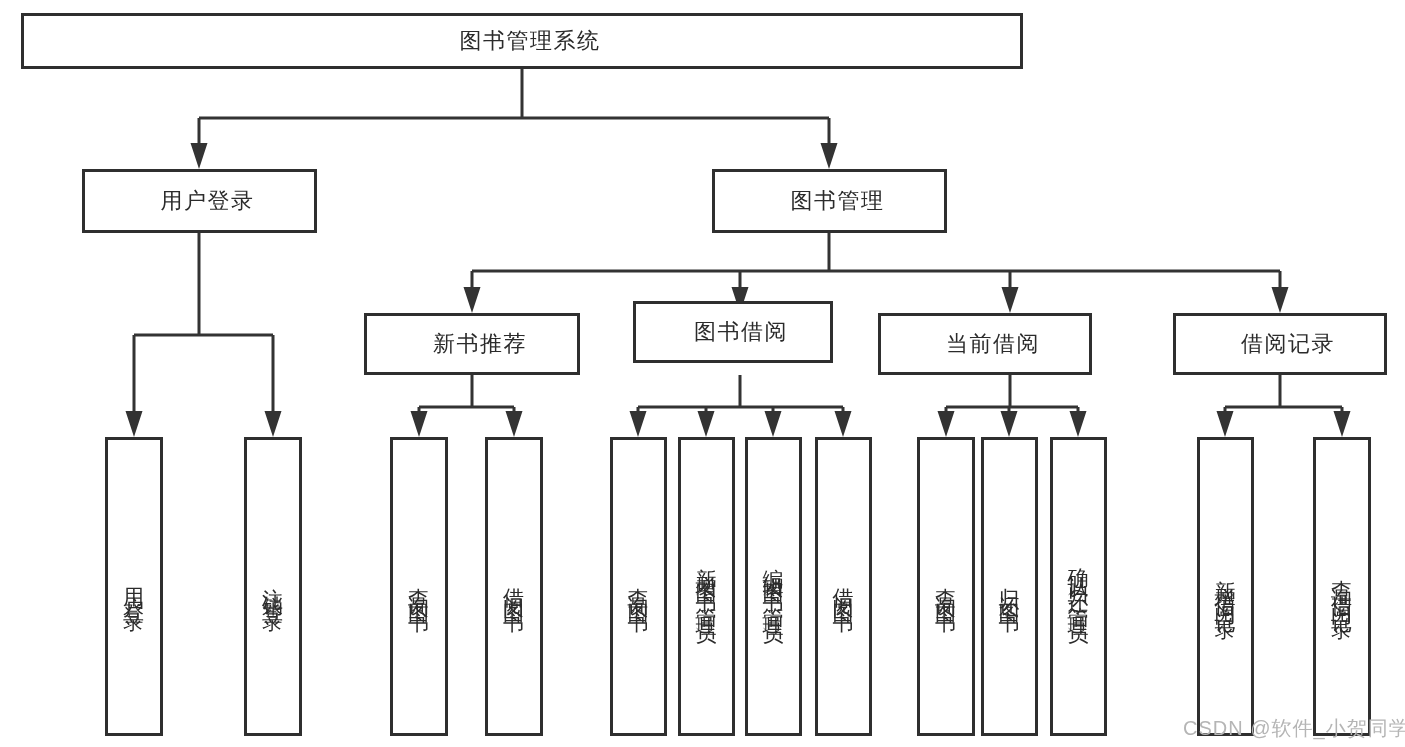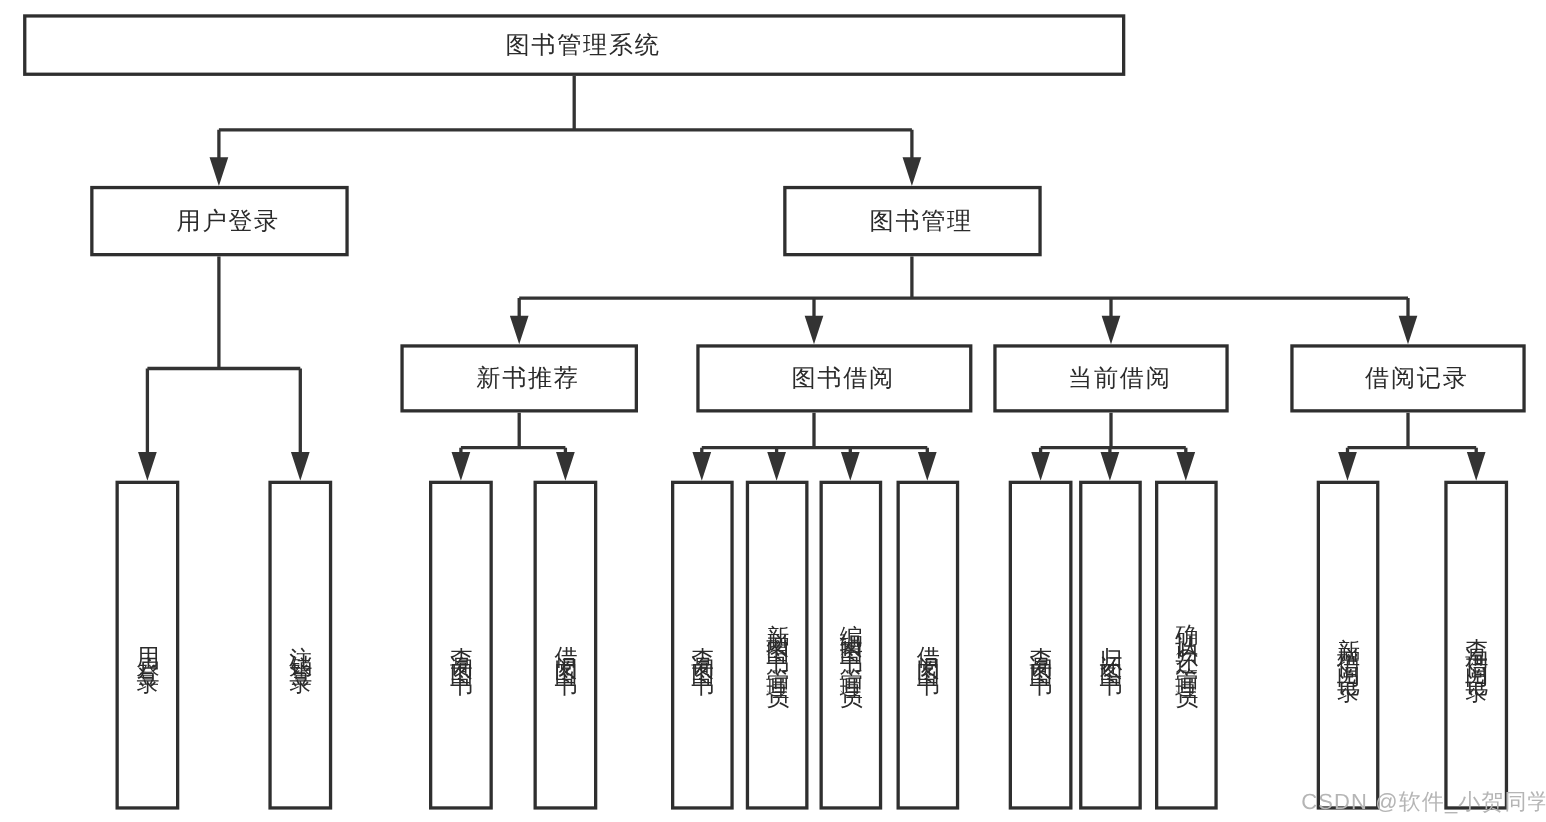"图书借阅" div.box { top: 313px -> 301px; width: 251px -> 200px }
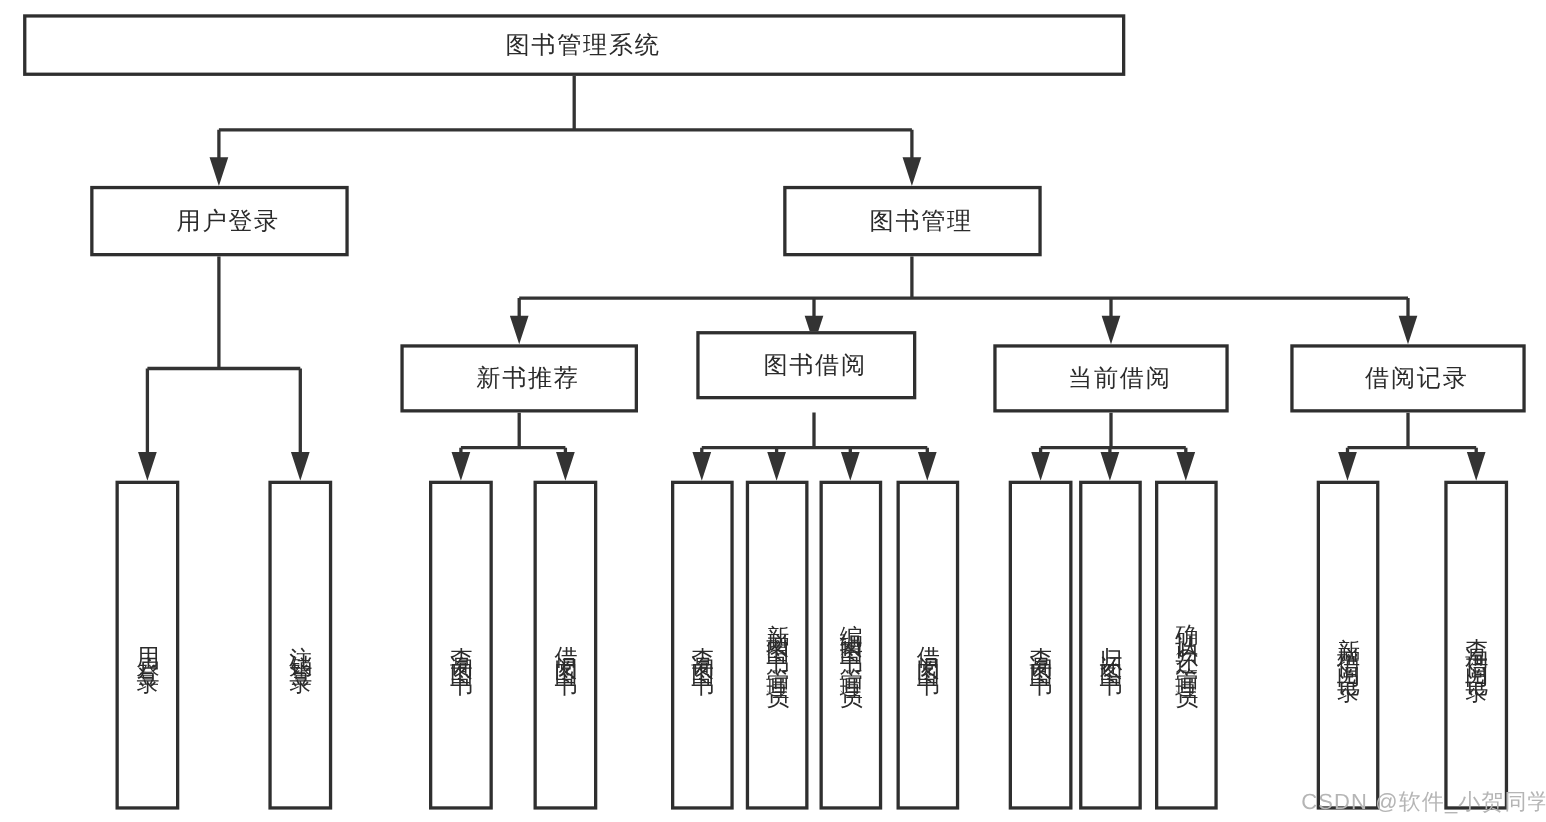"当前借阅" div.box { left: 903px -> 878px }
